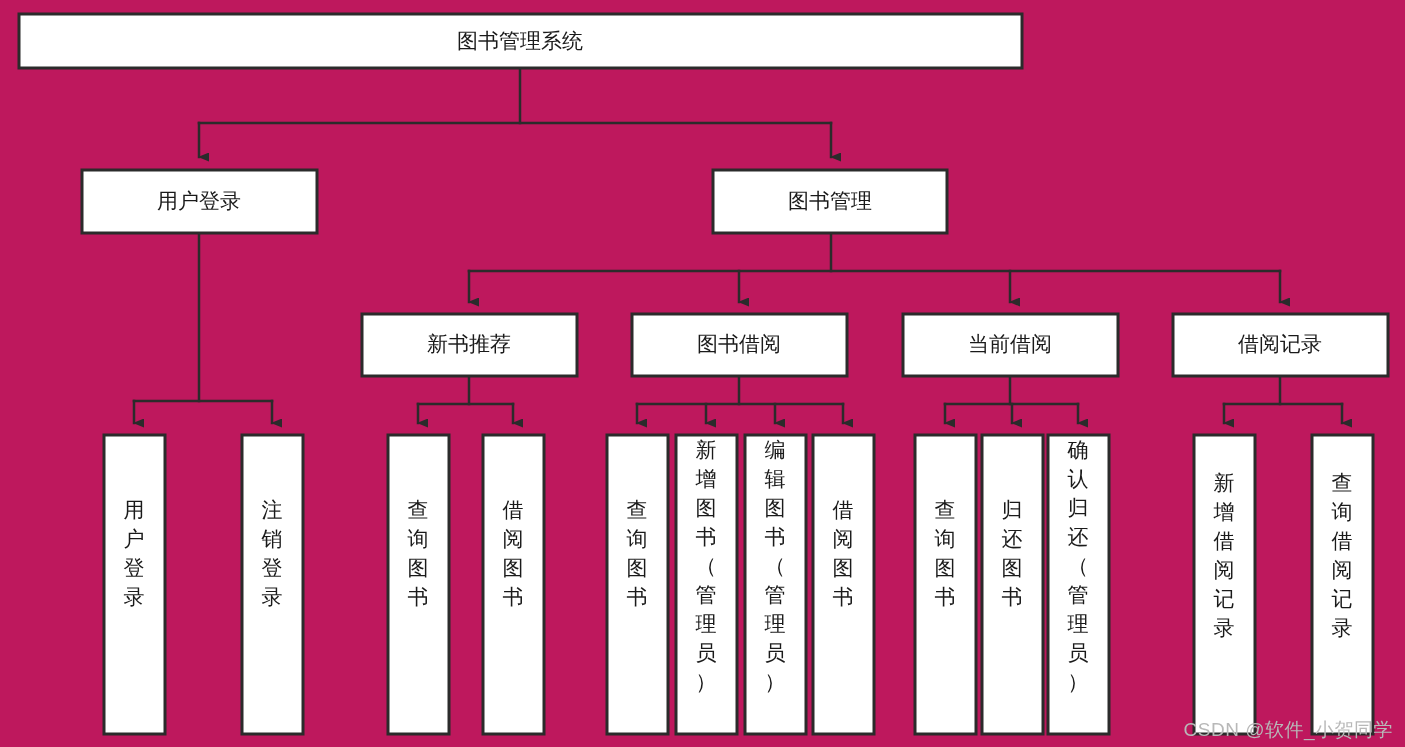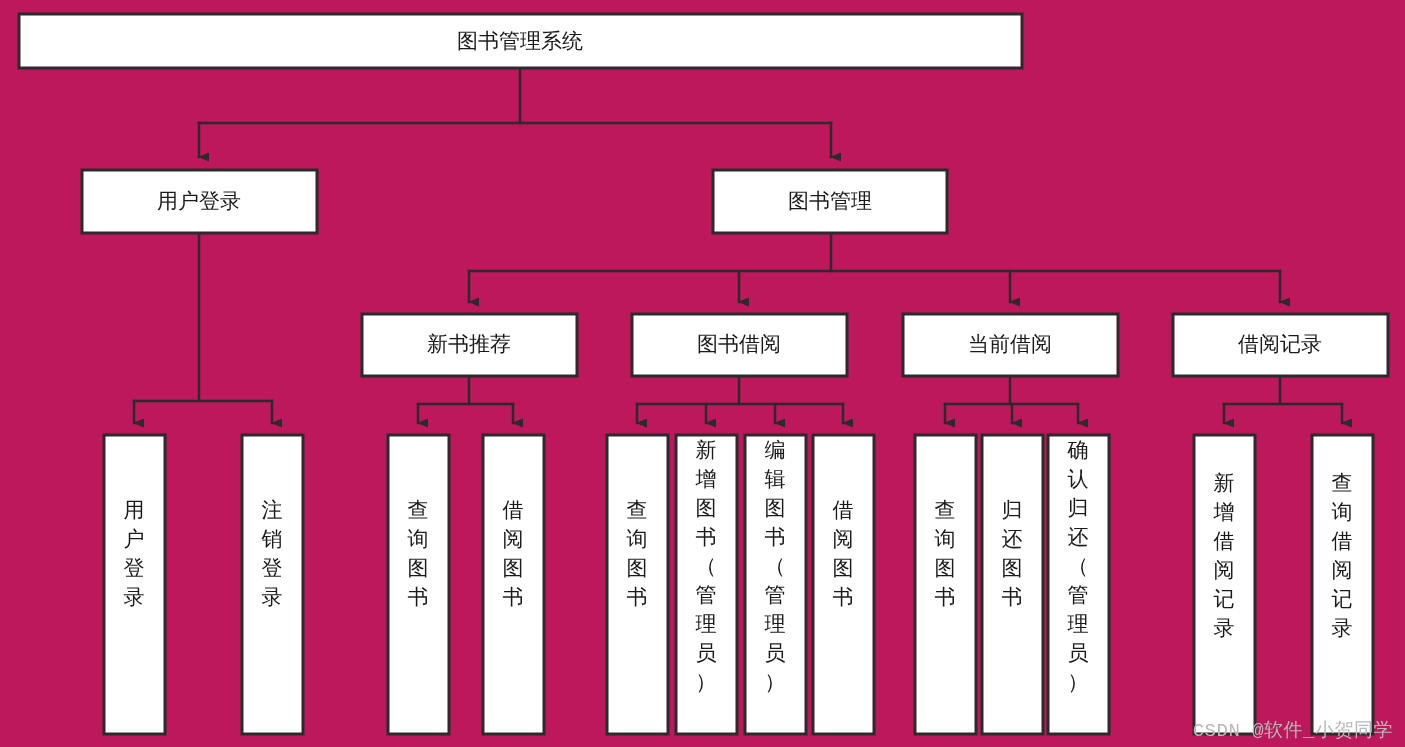"CSDN @软件_小贺同学" .watermark-text { font-family: Liberation Mono, monospace -> Liberation Sans, sans-serif }
